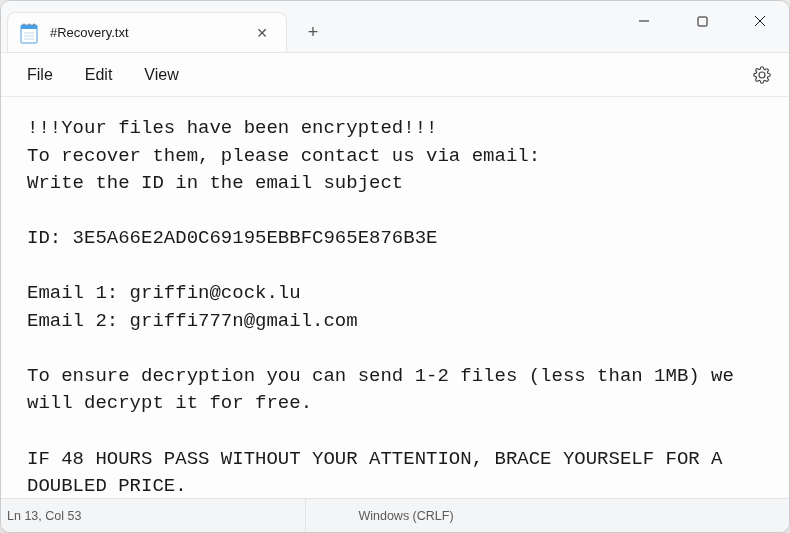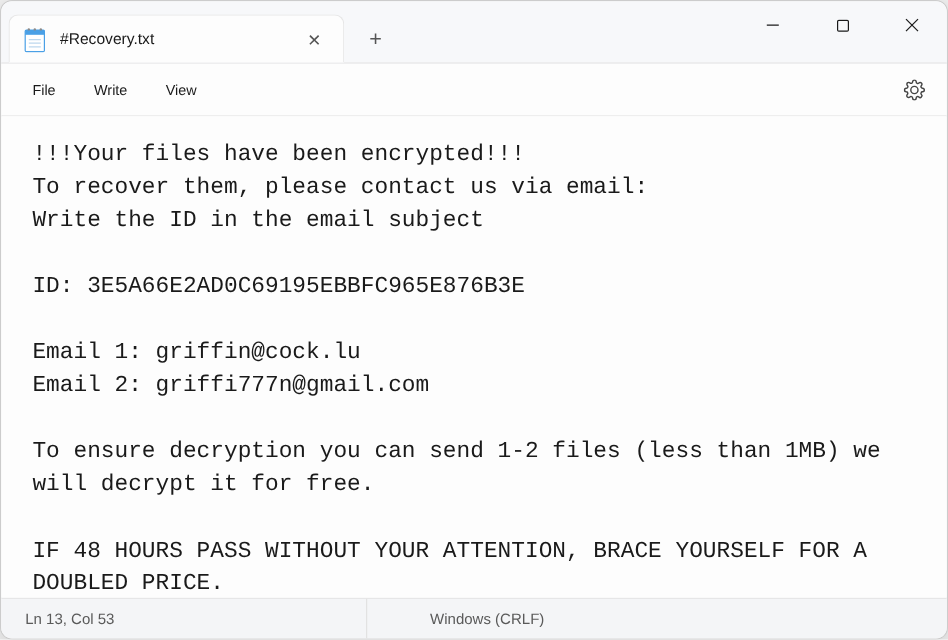"File" .menu-item { font-size: 12px -> 16px }
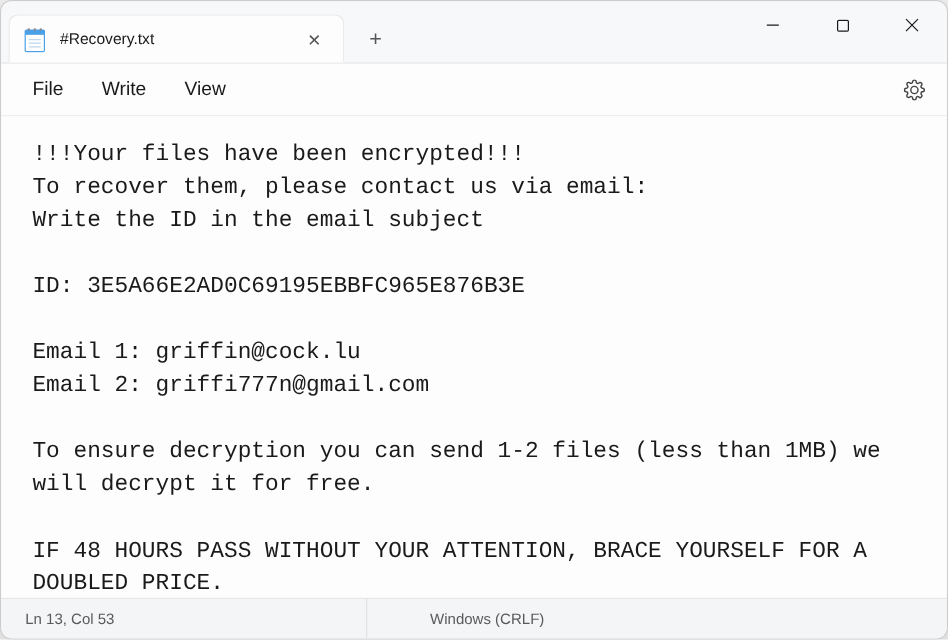"Write" div.menu-item { text: Write -> Edit }
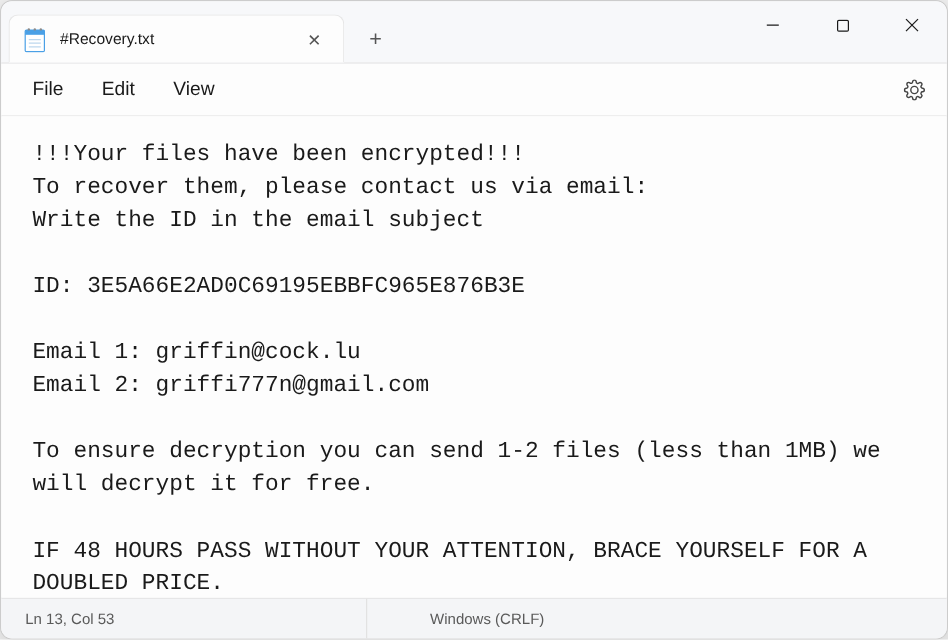"Ln 13, Col 53" .status-lncol { padding-left: 20px -> 6px }
